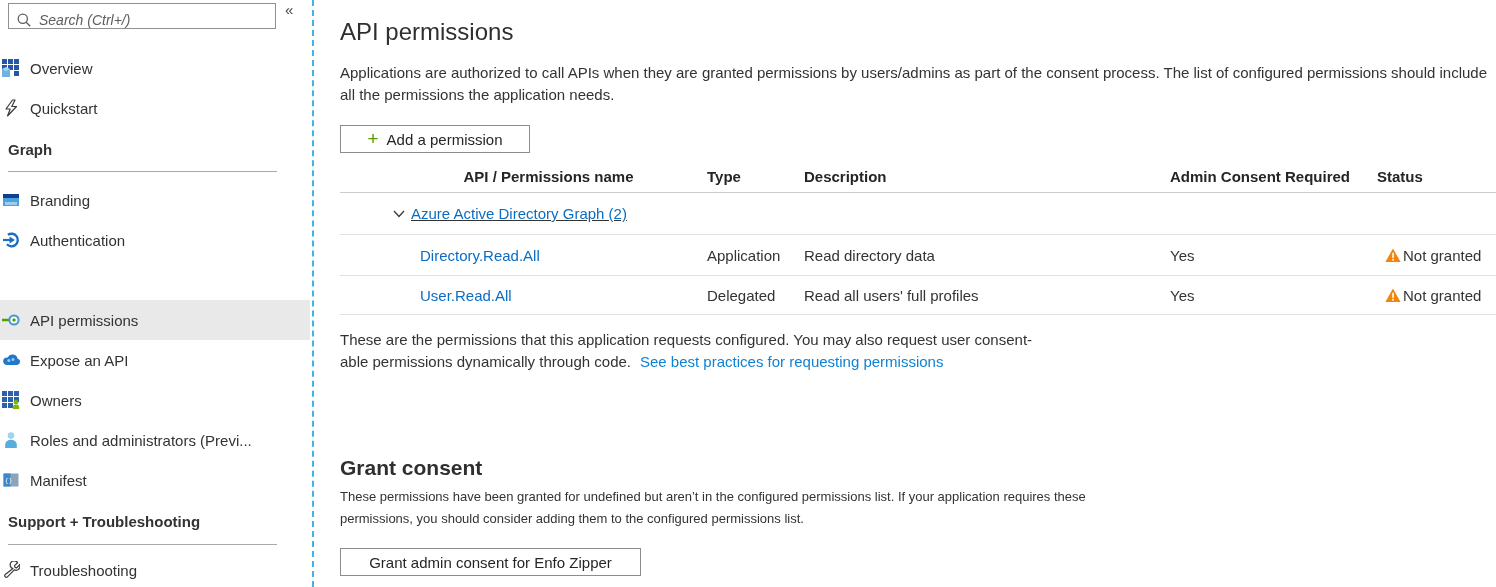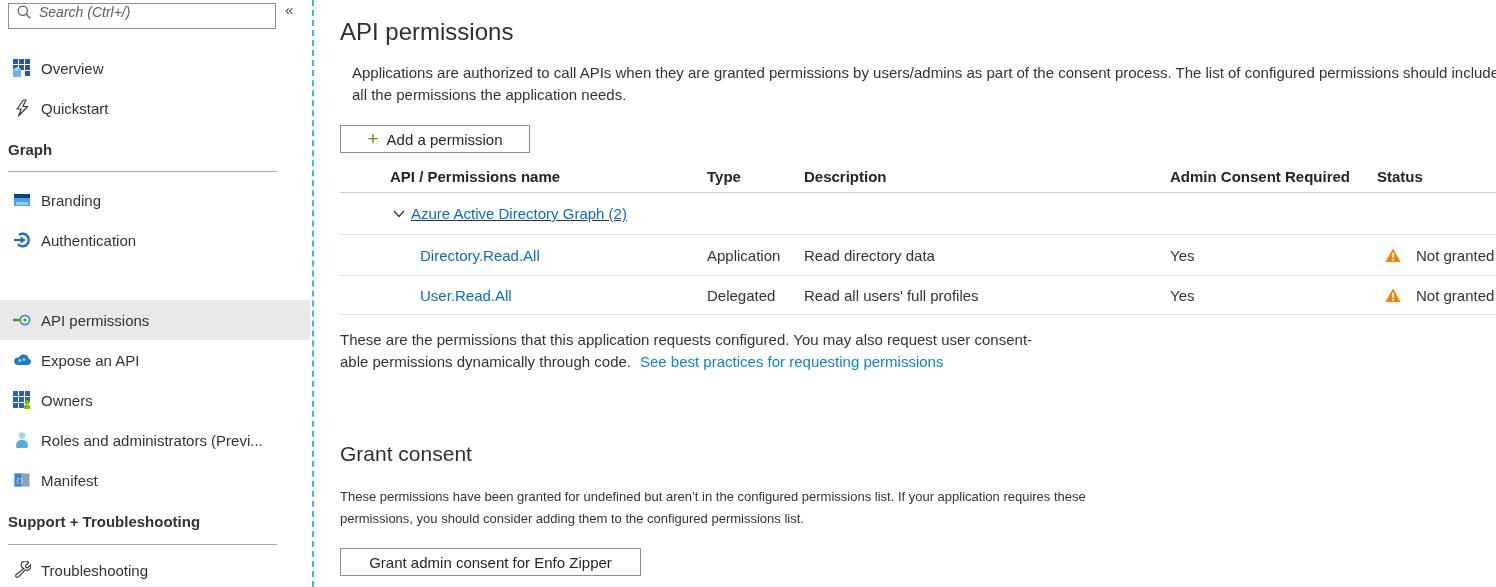"Search (Ctrl+/)" .search-box { align-items: flex-start -> flex-end }
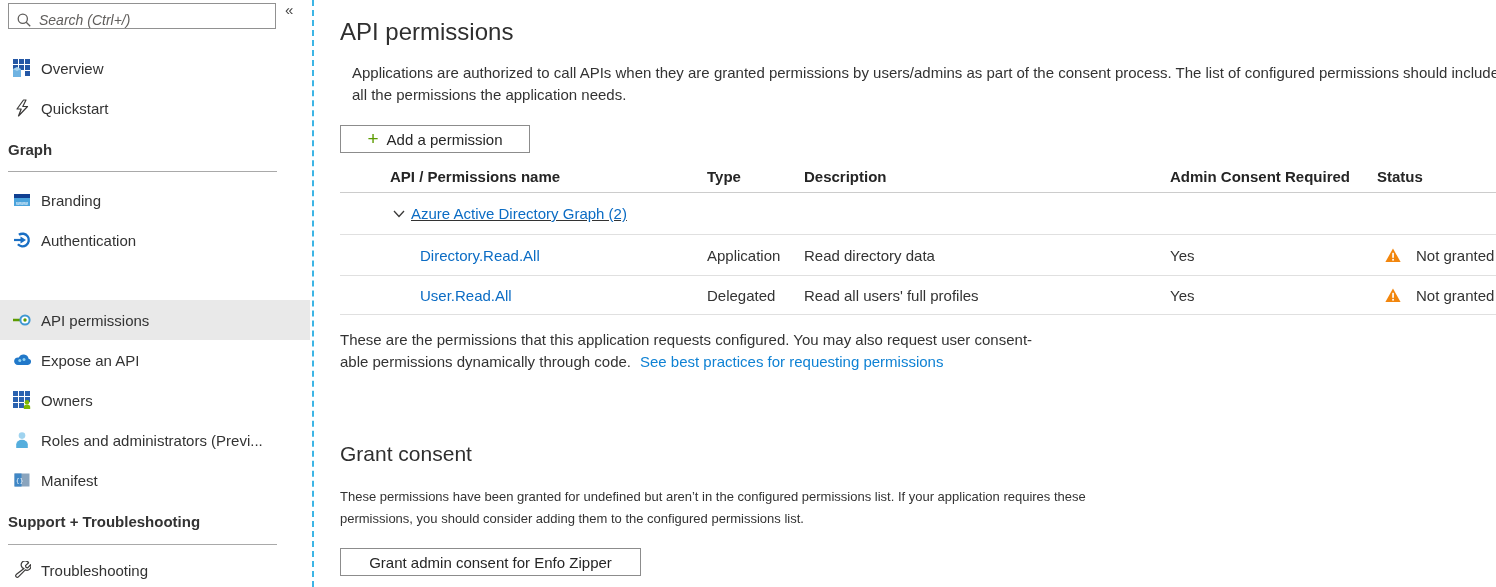"Overview" .nav-item { padding-left: 13px -> 2px }
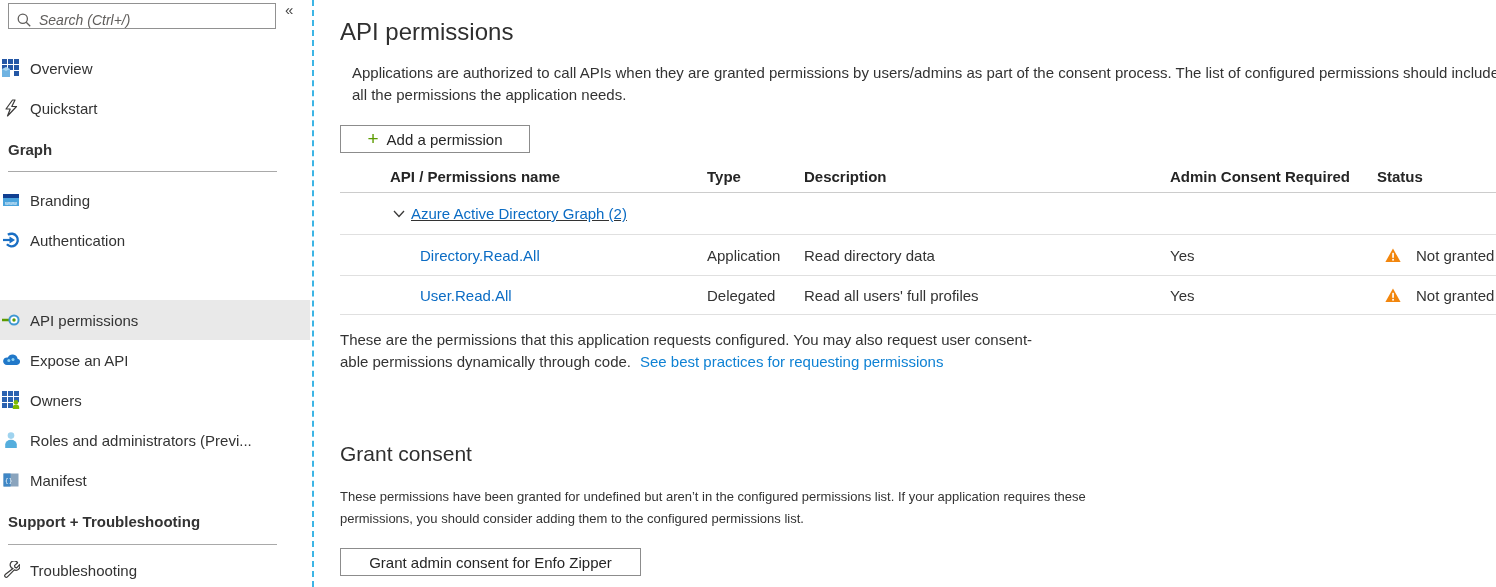"Applications are authorized to call" .intro .ln { margin-left: 12px -> none }
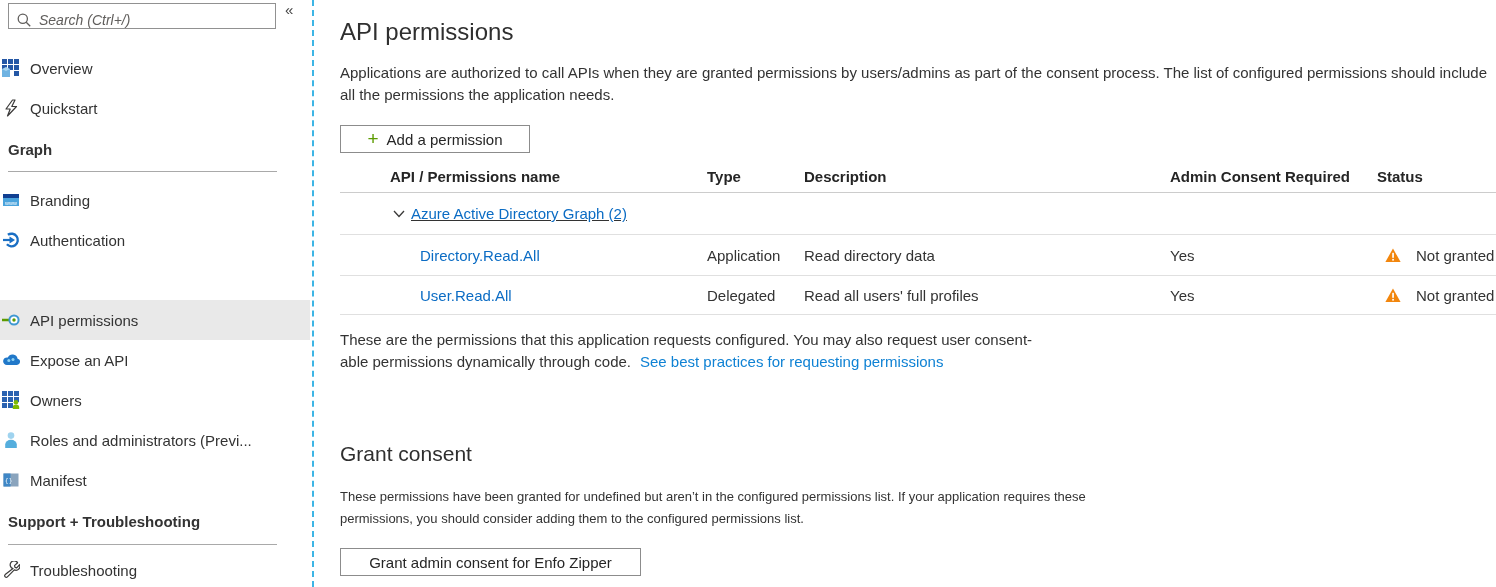"API / Permissions name" .tbl-head .c1 { text-align: none -> center }
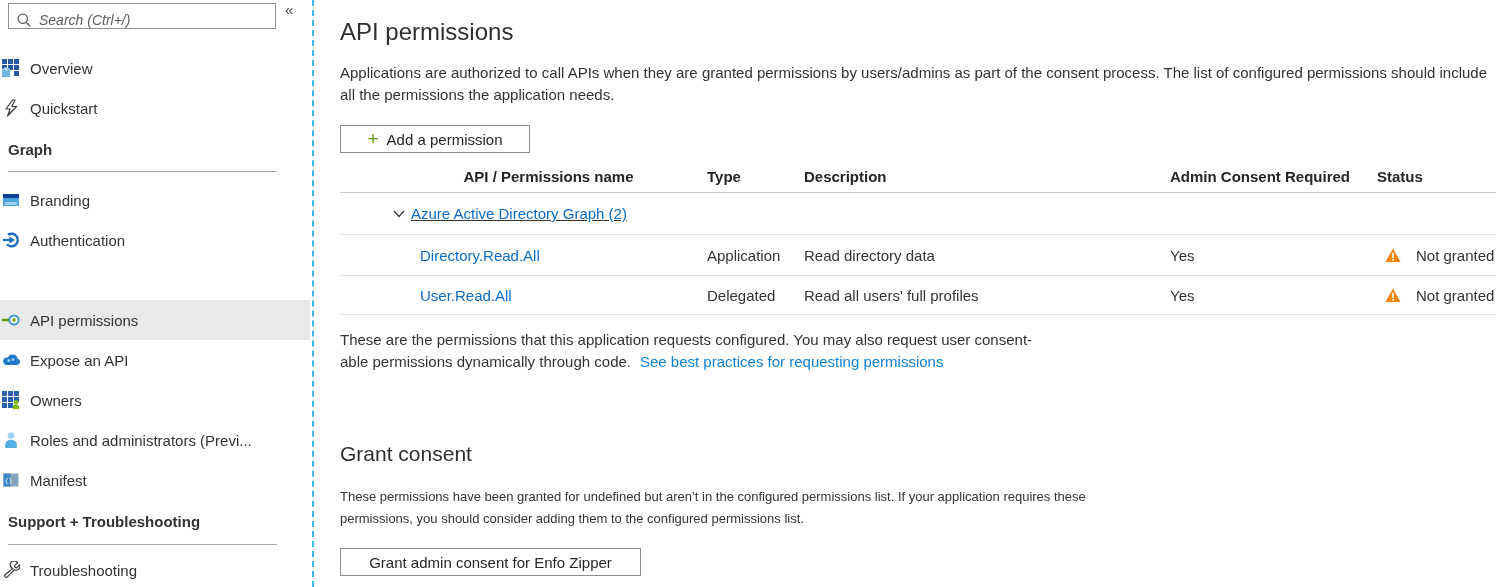"Not granted" .status-cell { gap: 15px -> 2px }
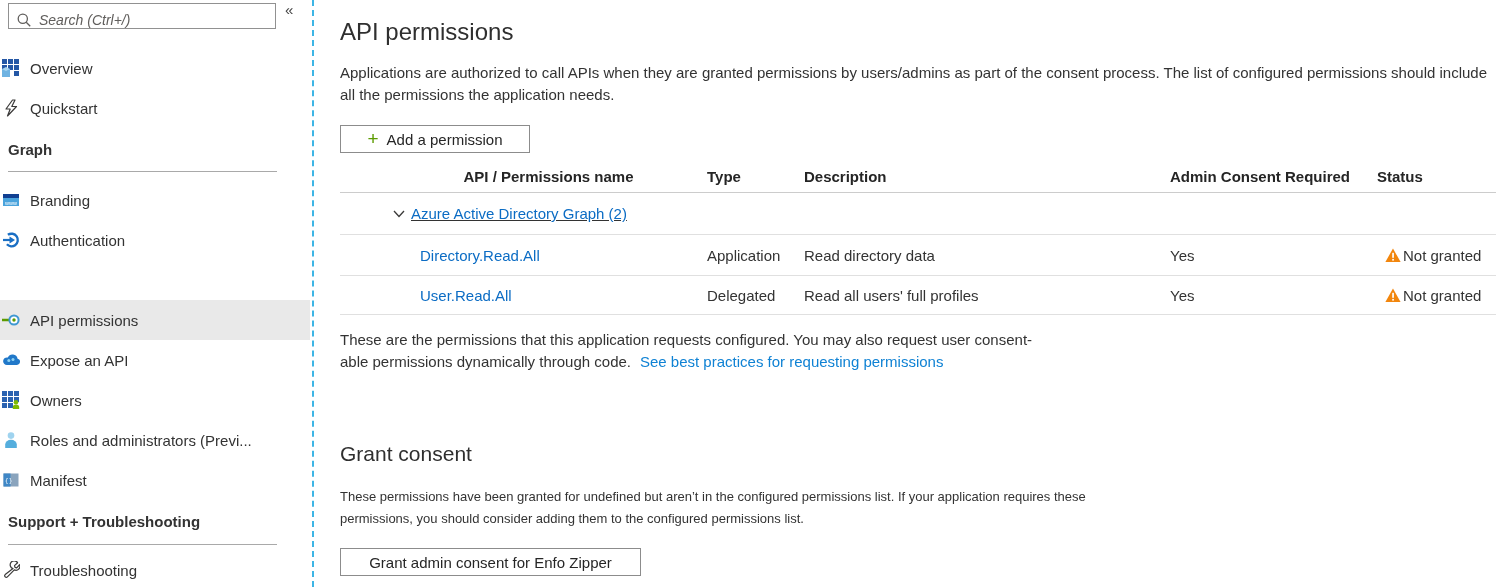"Grant consent" .grant-title { font-weight: 400 -> 700; top: 442px -> 456px }
